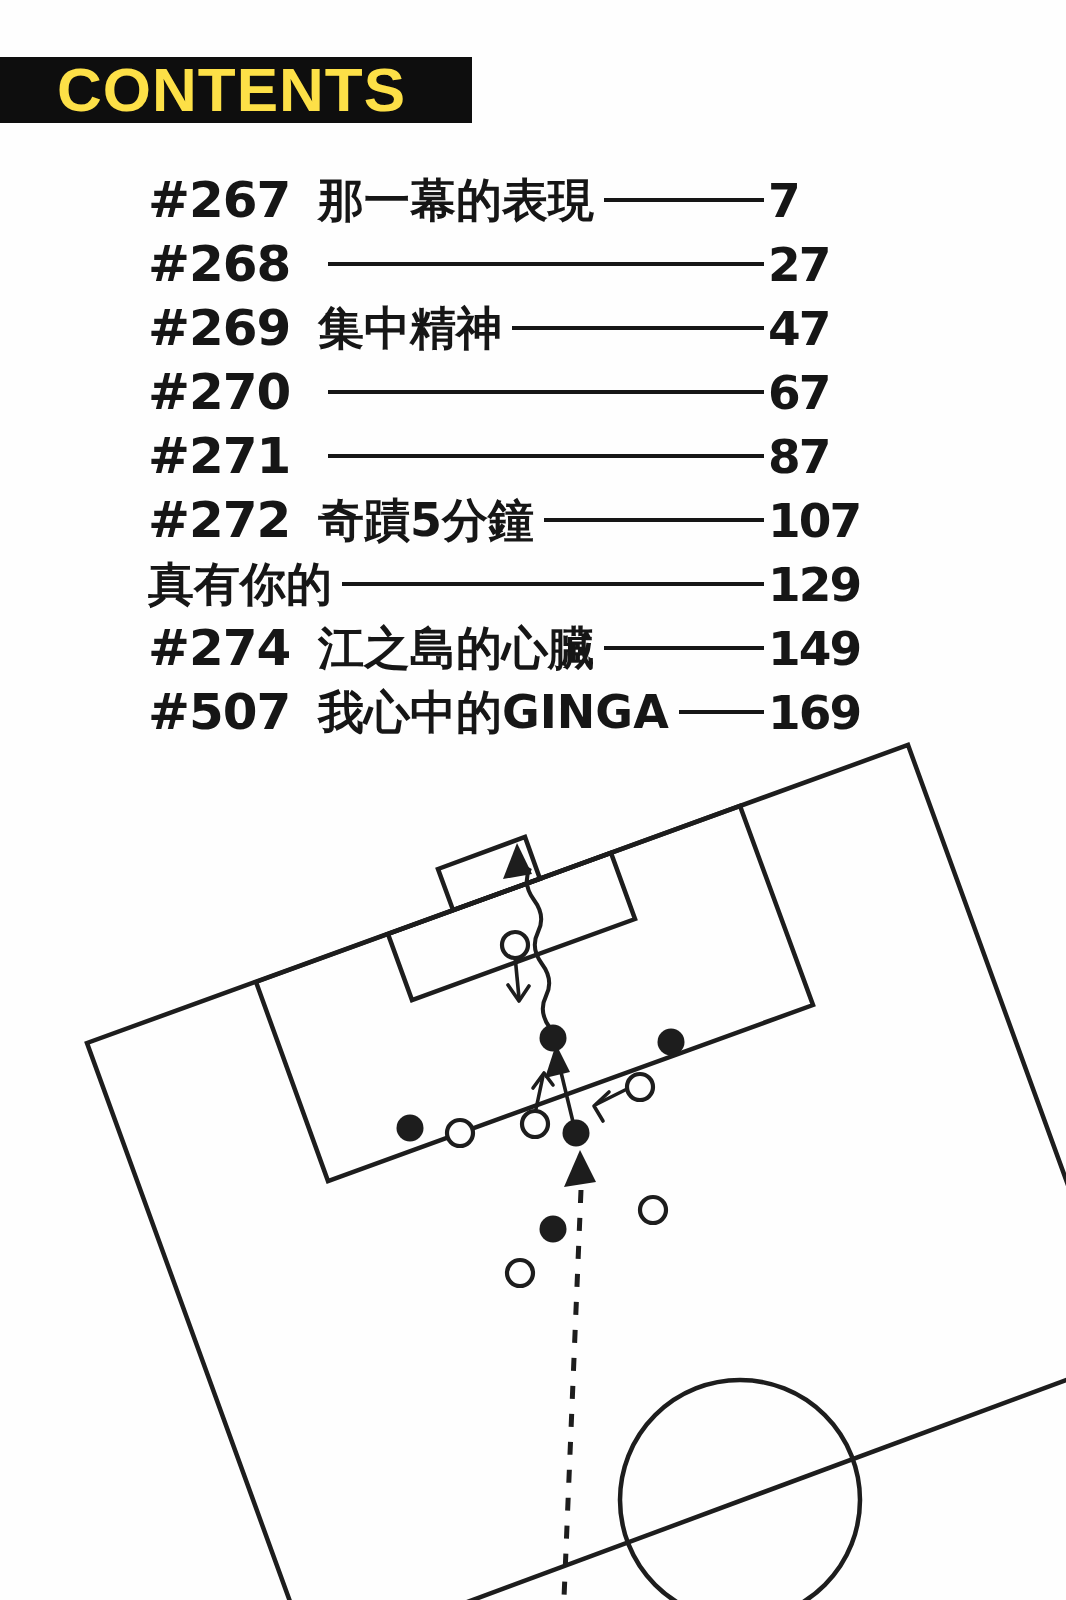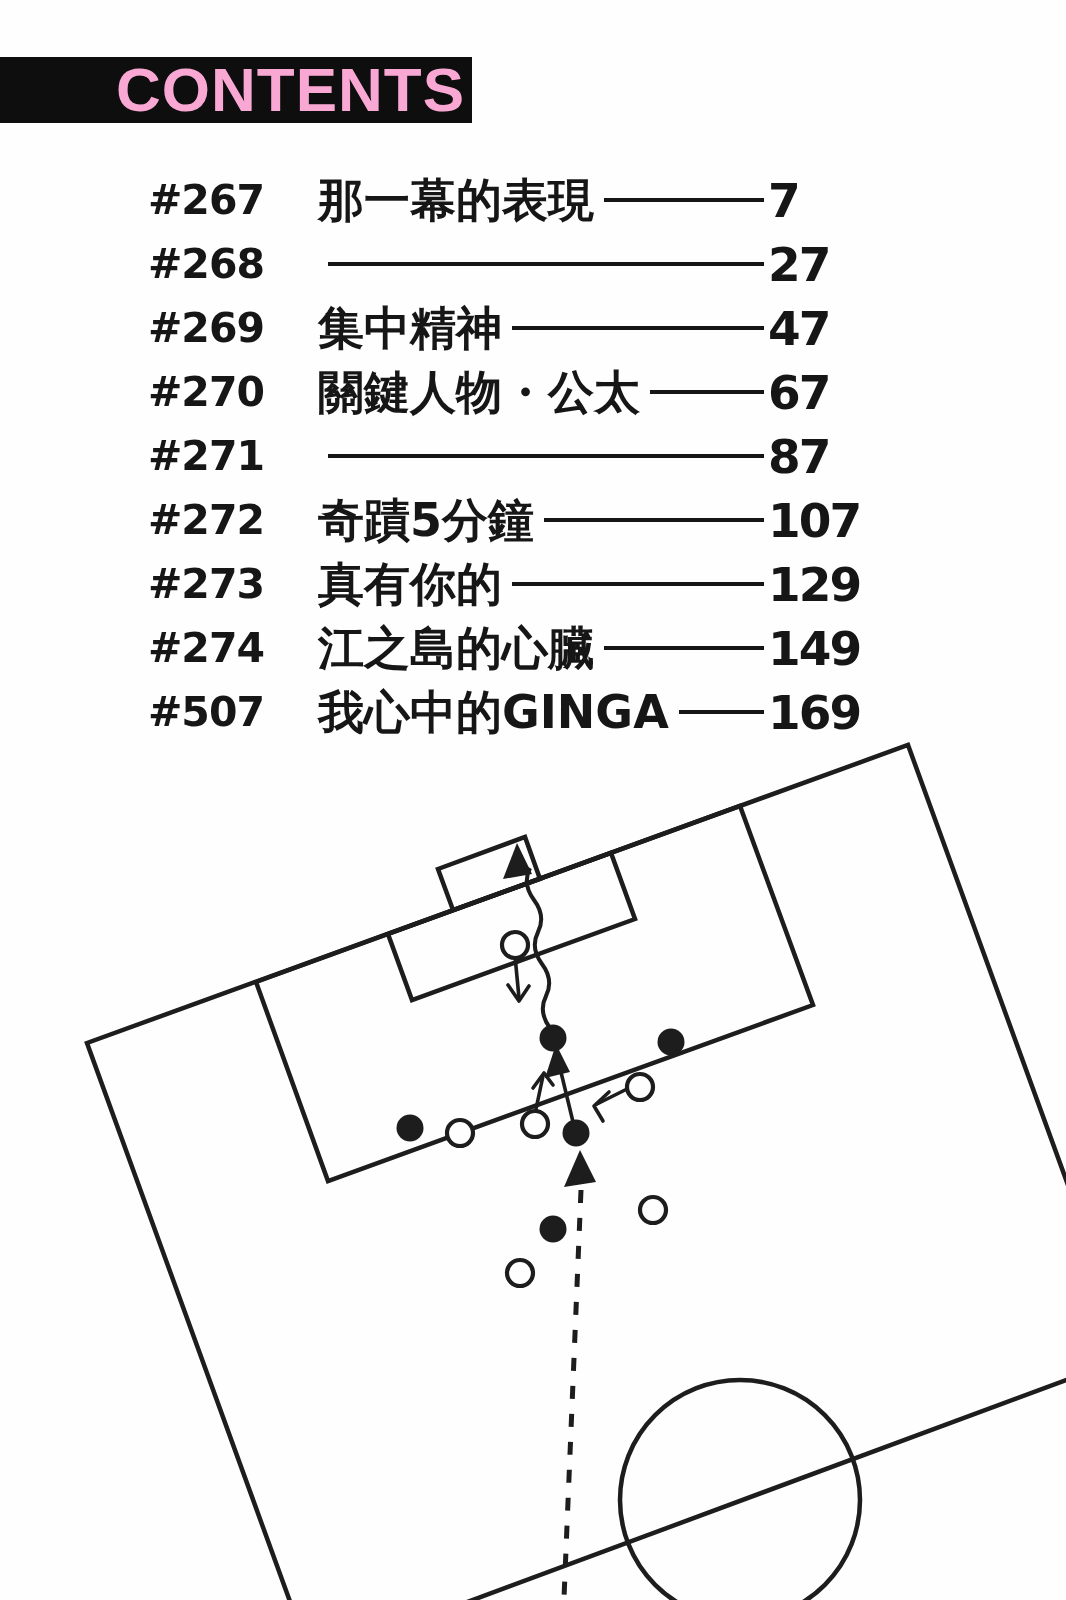"CONTENTS" .contents-title { color: #f9a8d4 -> #fde047; margin-left: 116px -> 57px }
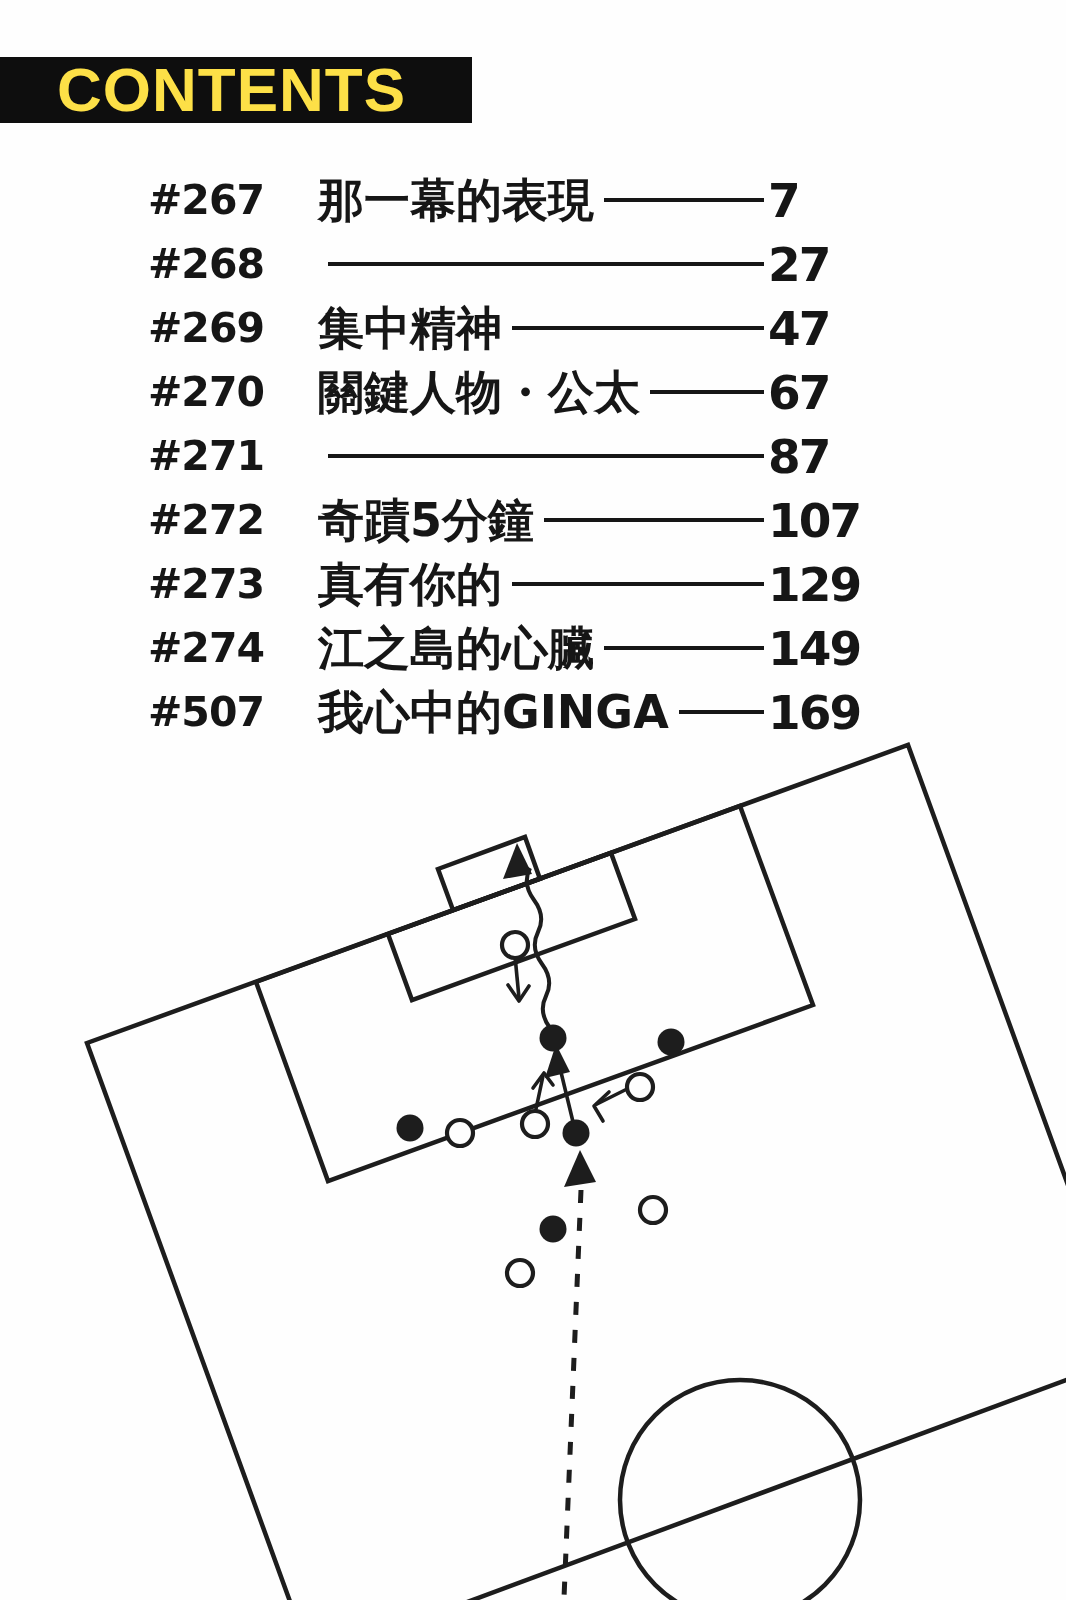"#267" .ch { font-size: 41px -> 50px }
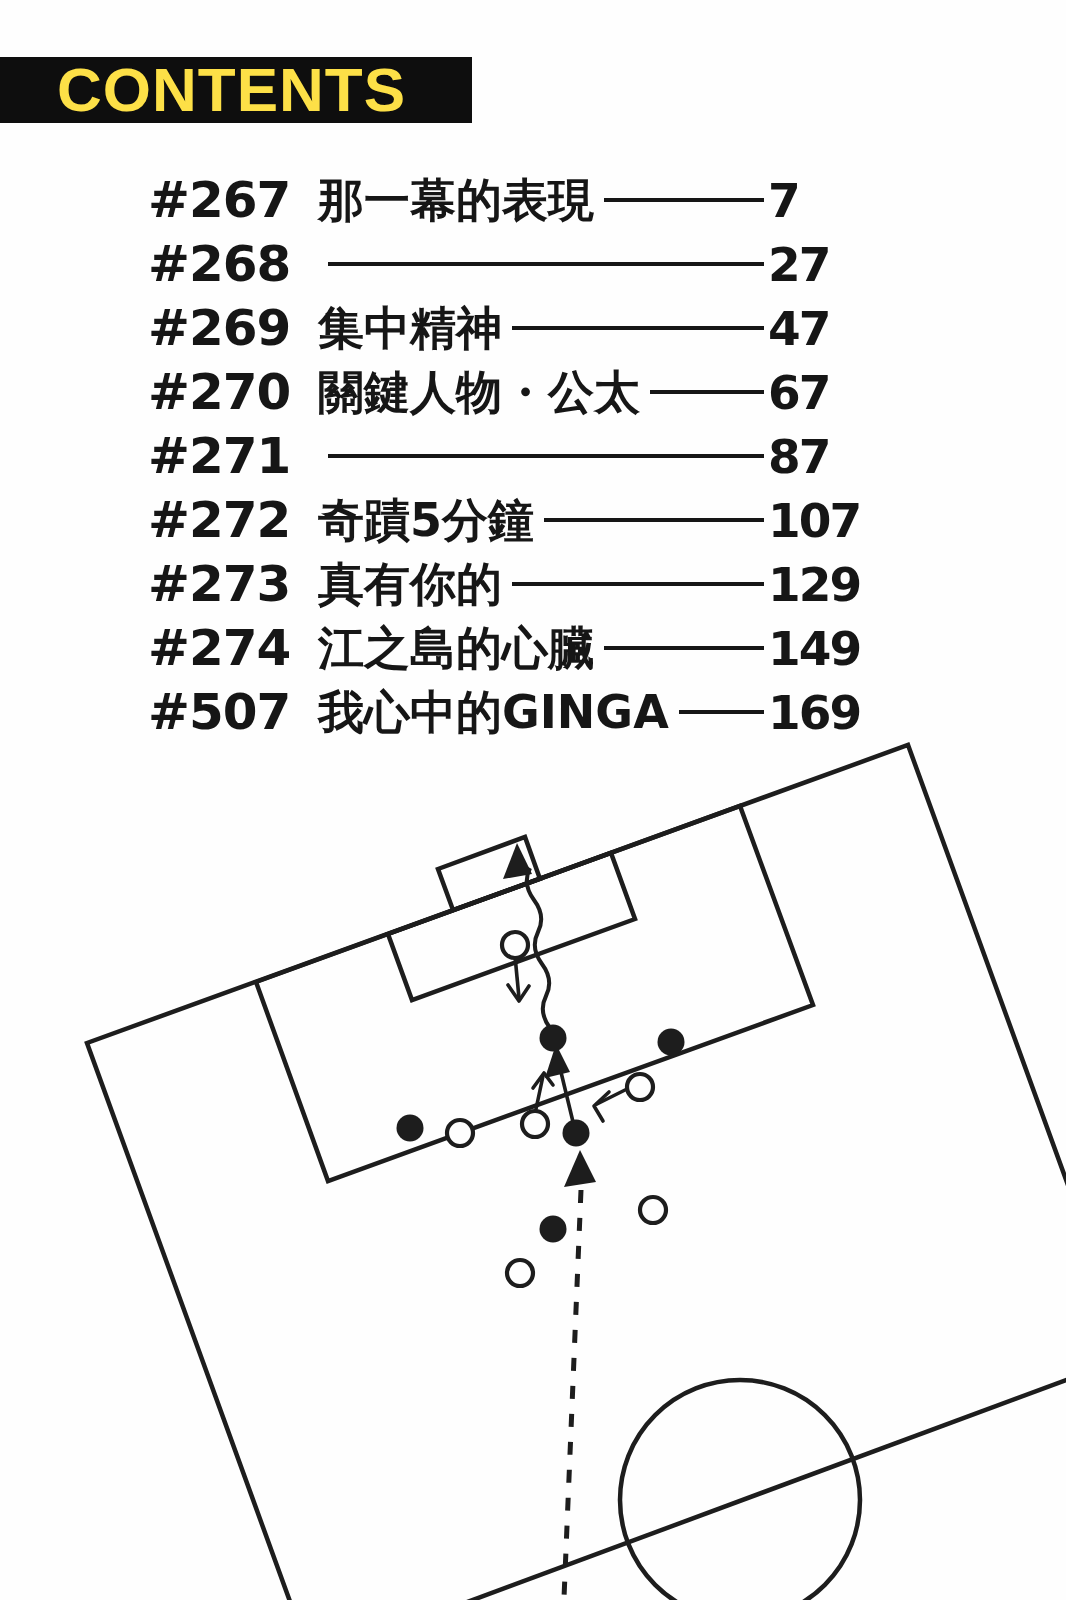"關鍵人物・公太" span.ti { html: <span>關鍵人物・公太</span> -> none }
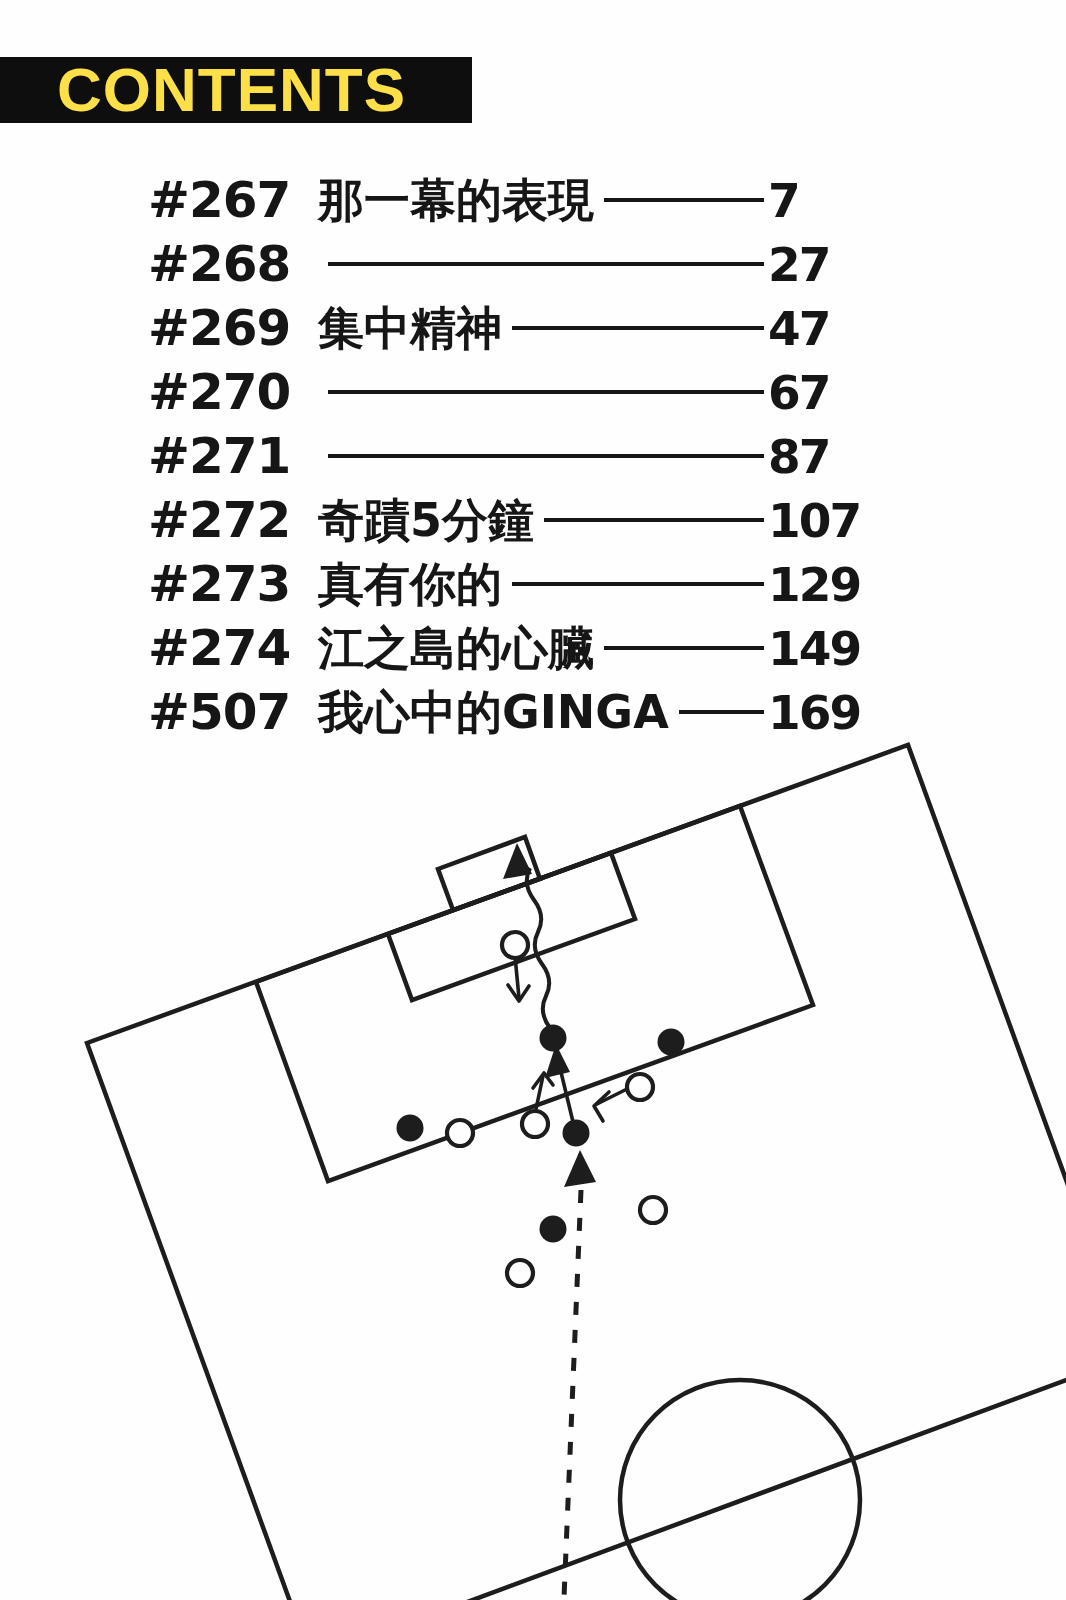"#273" span.ch { html: <span>#273</span> -> none }
